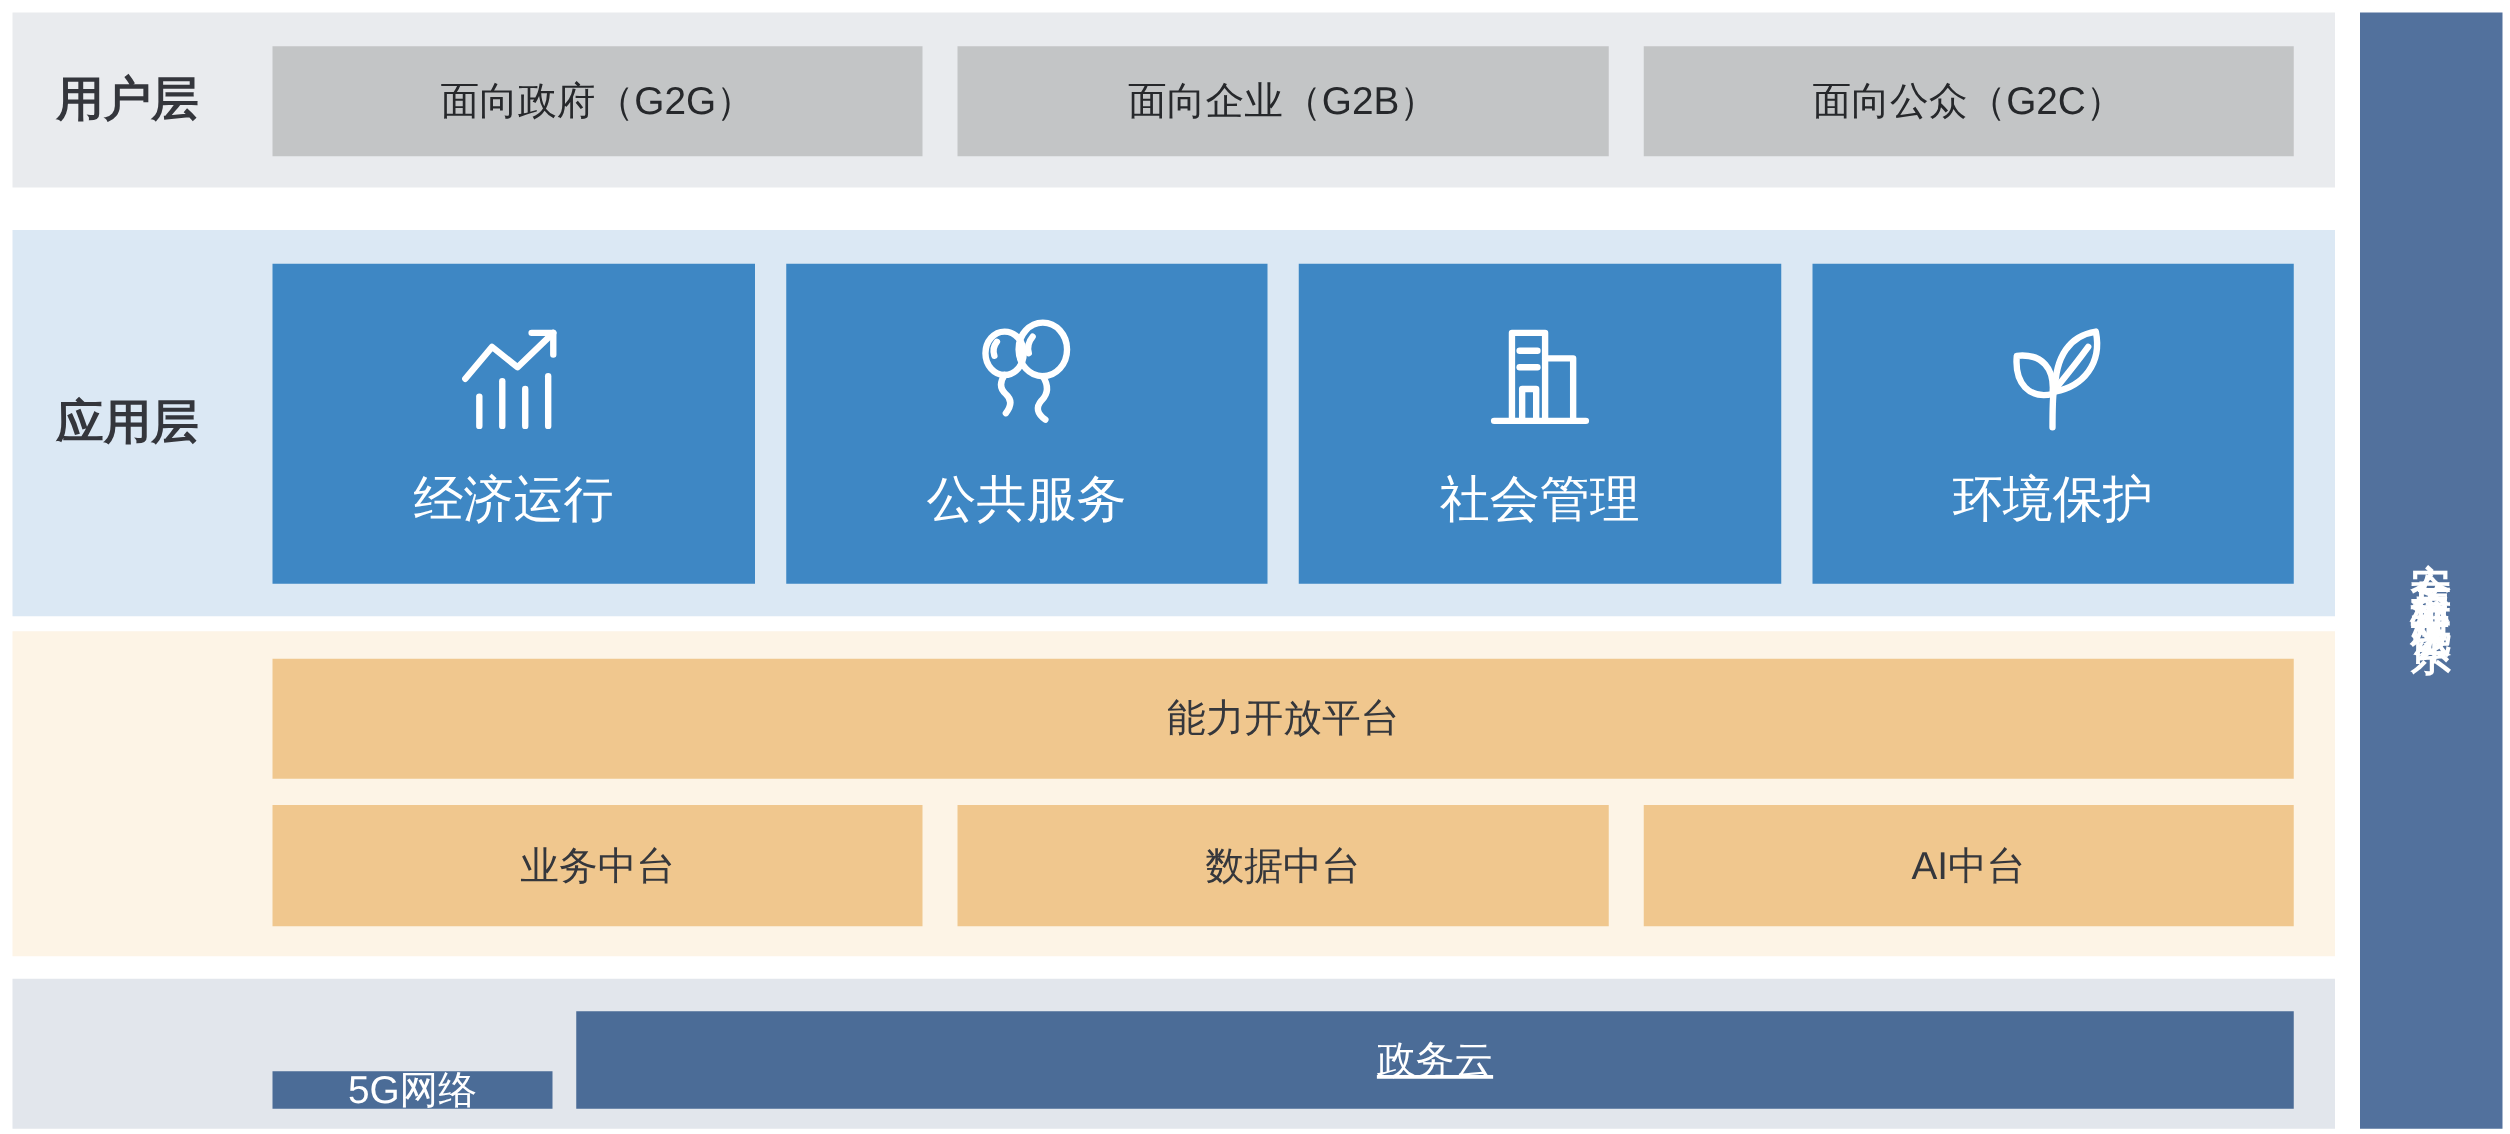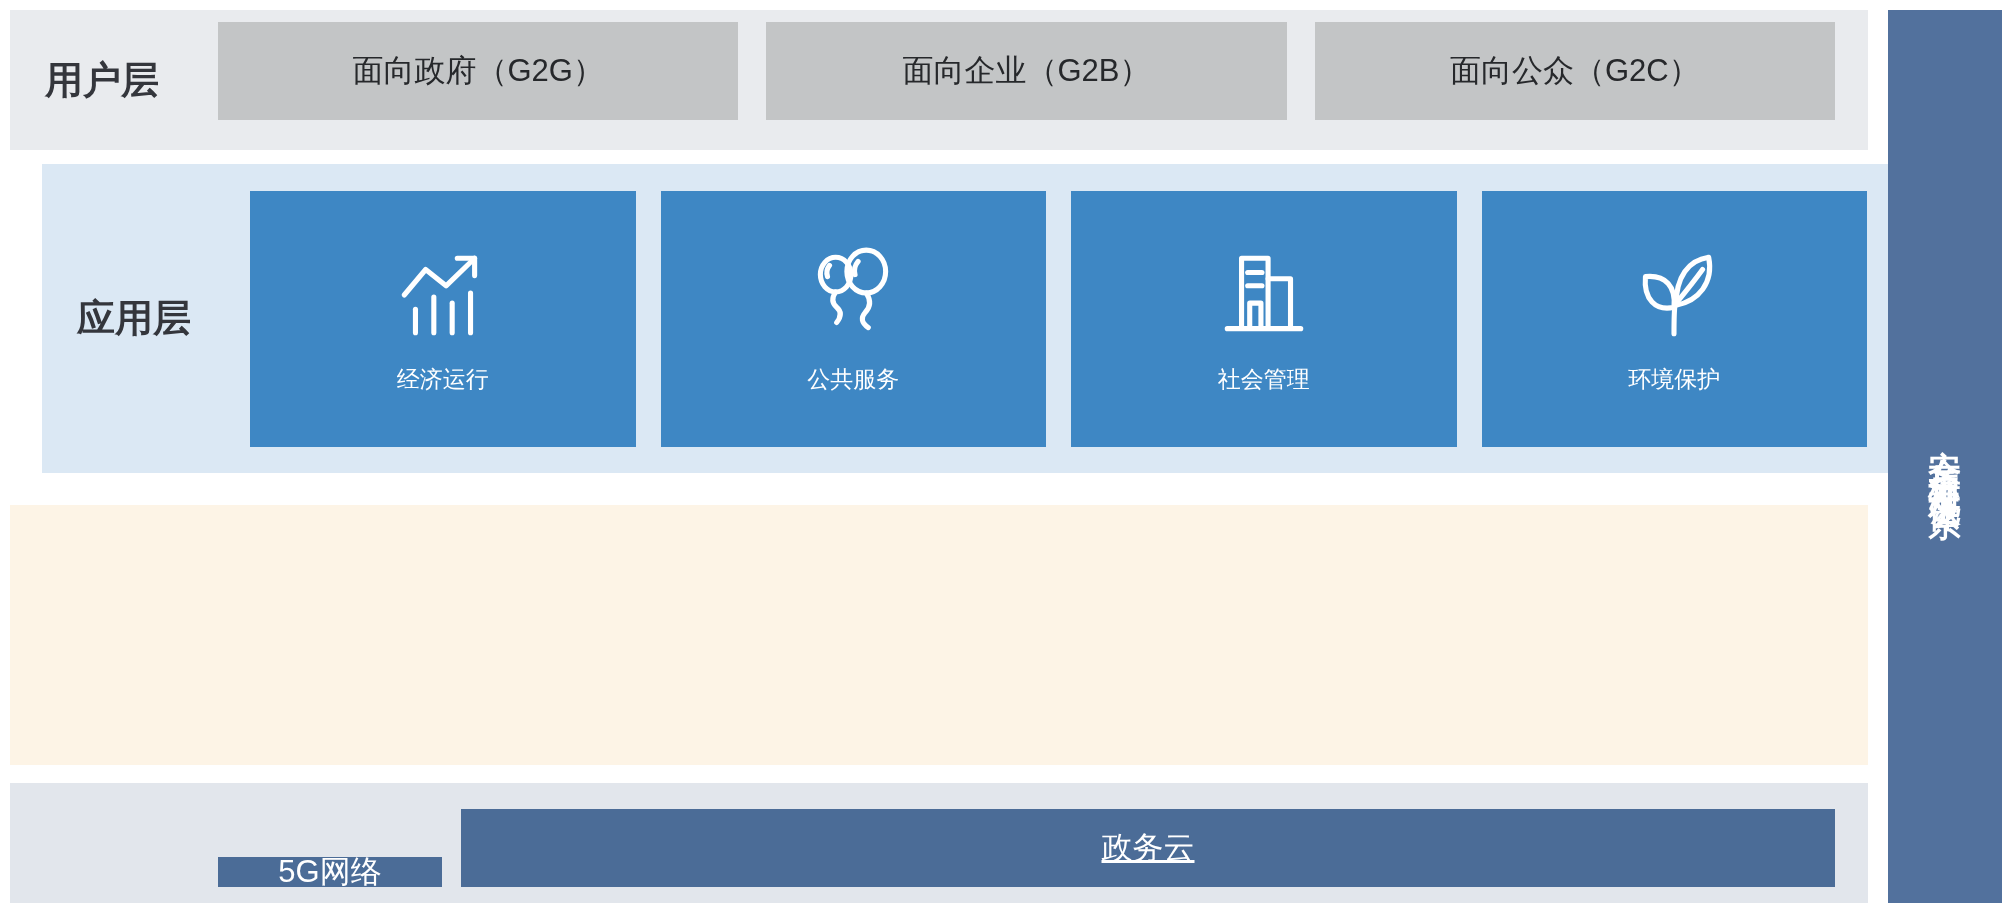"面向政府（G2G）" #band-user .band-content { height: 98px -> 88px; top: 12px -> 27px }
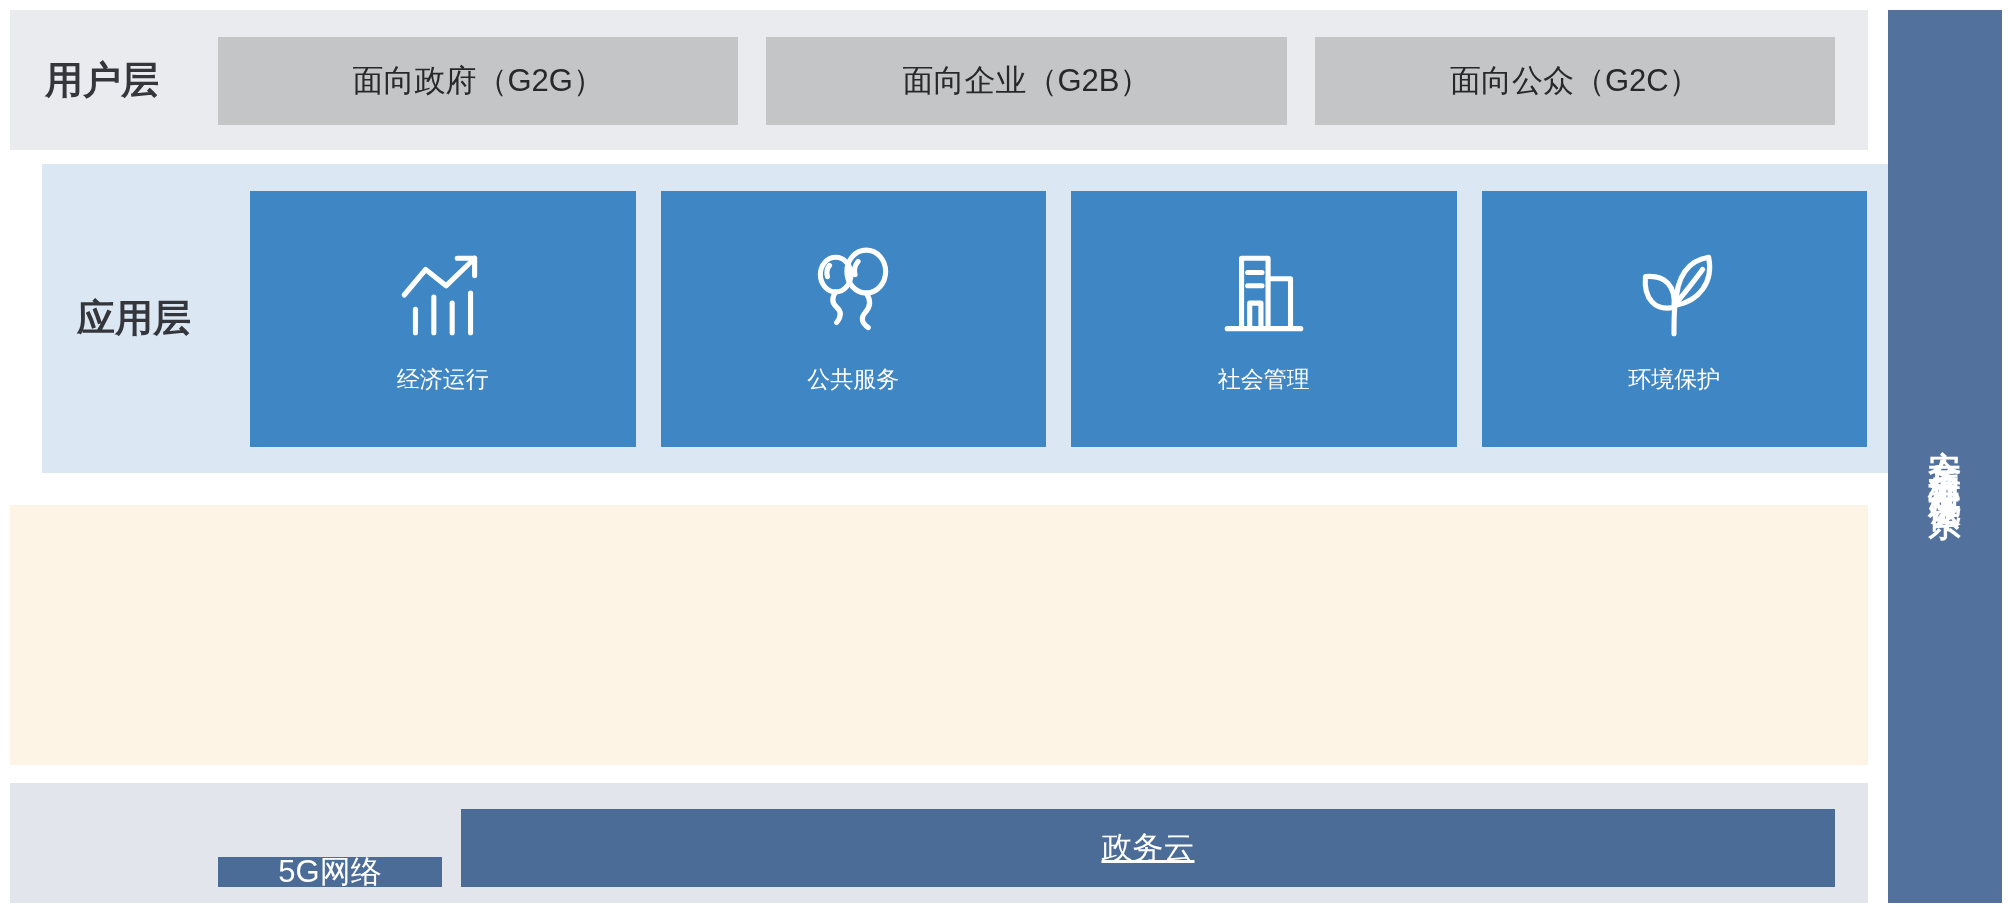"应用层" #band-app { margin-left: 32px -> none; top: 164px -> 184px }
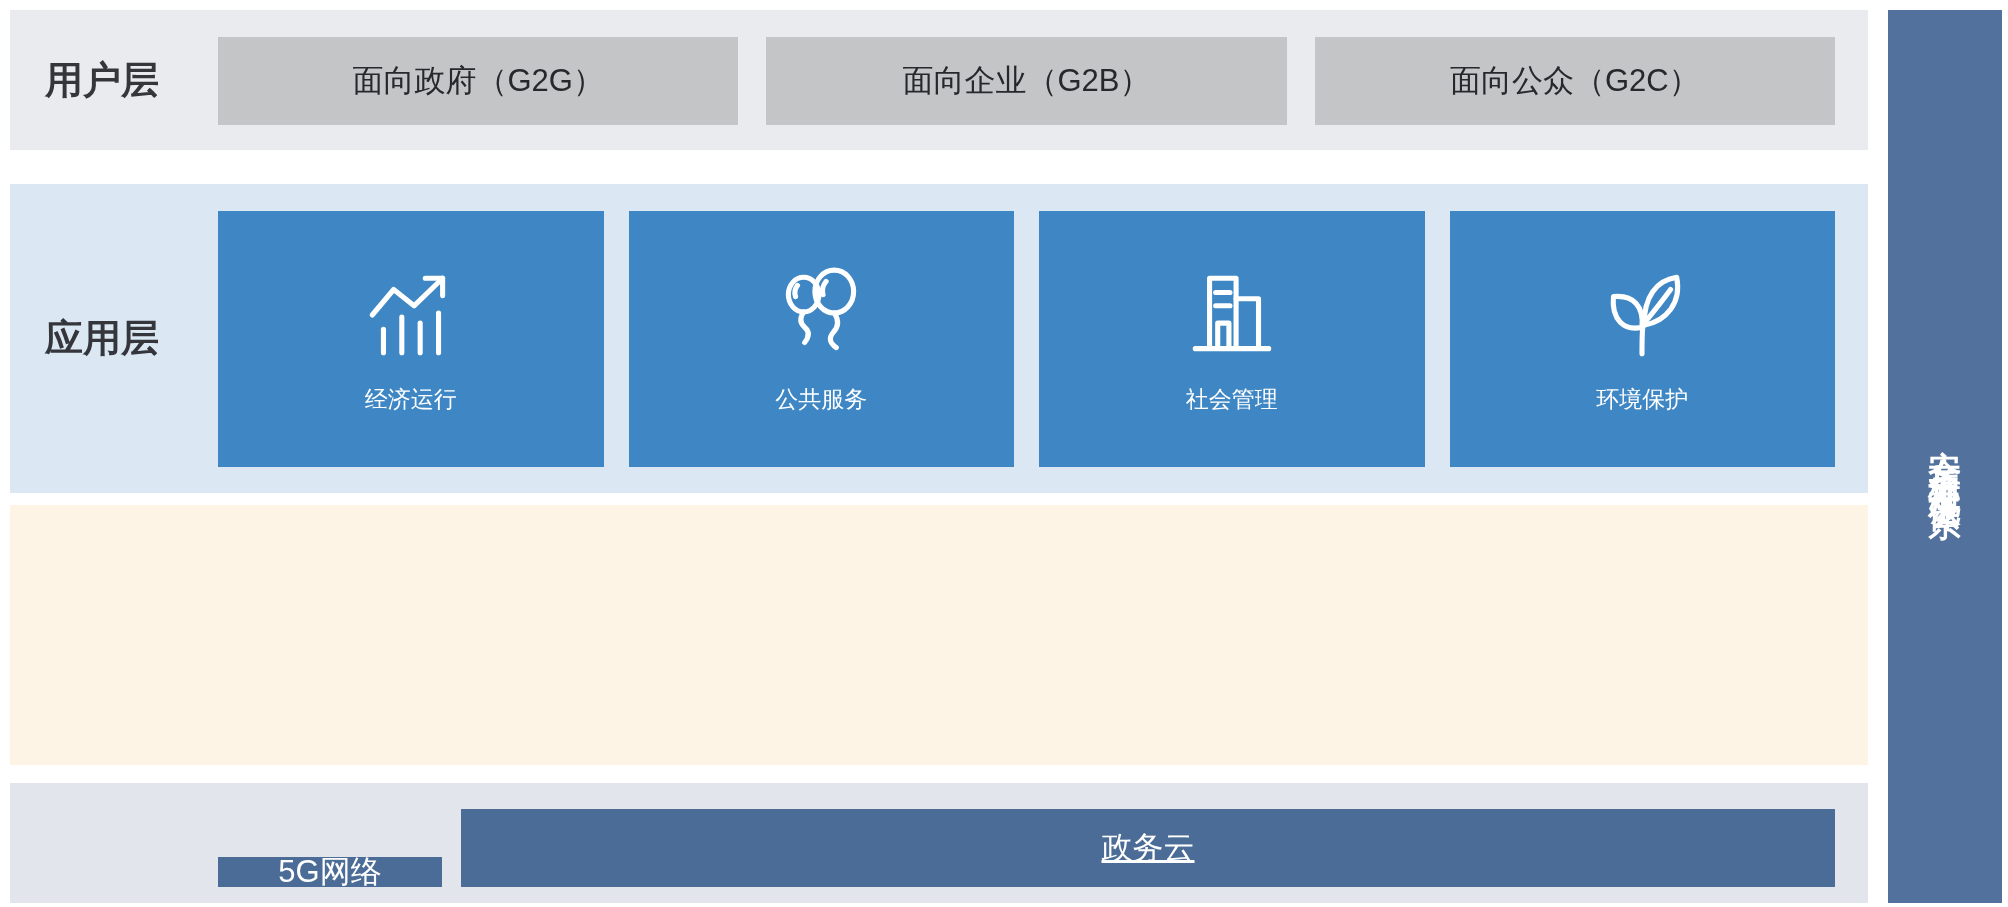"经济运行" .app-label { font-size: 23px -> 40px }
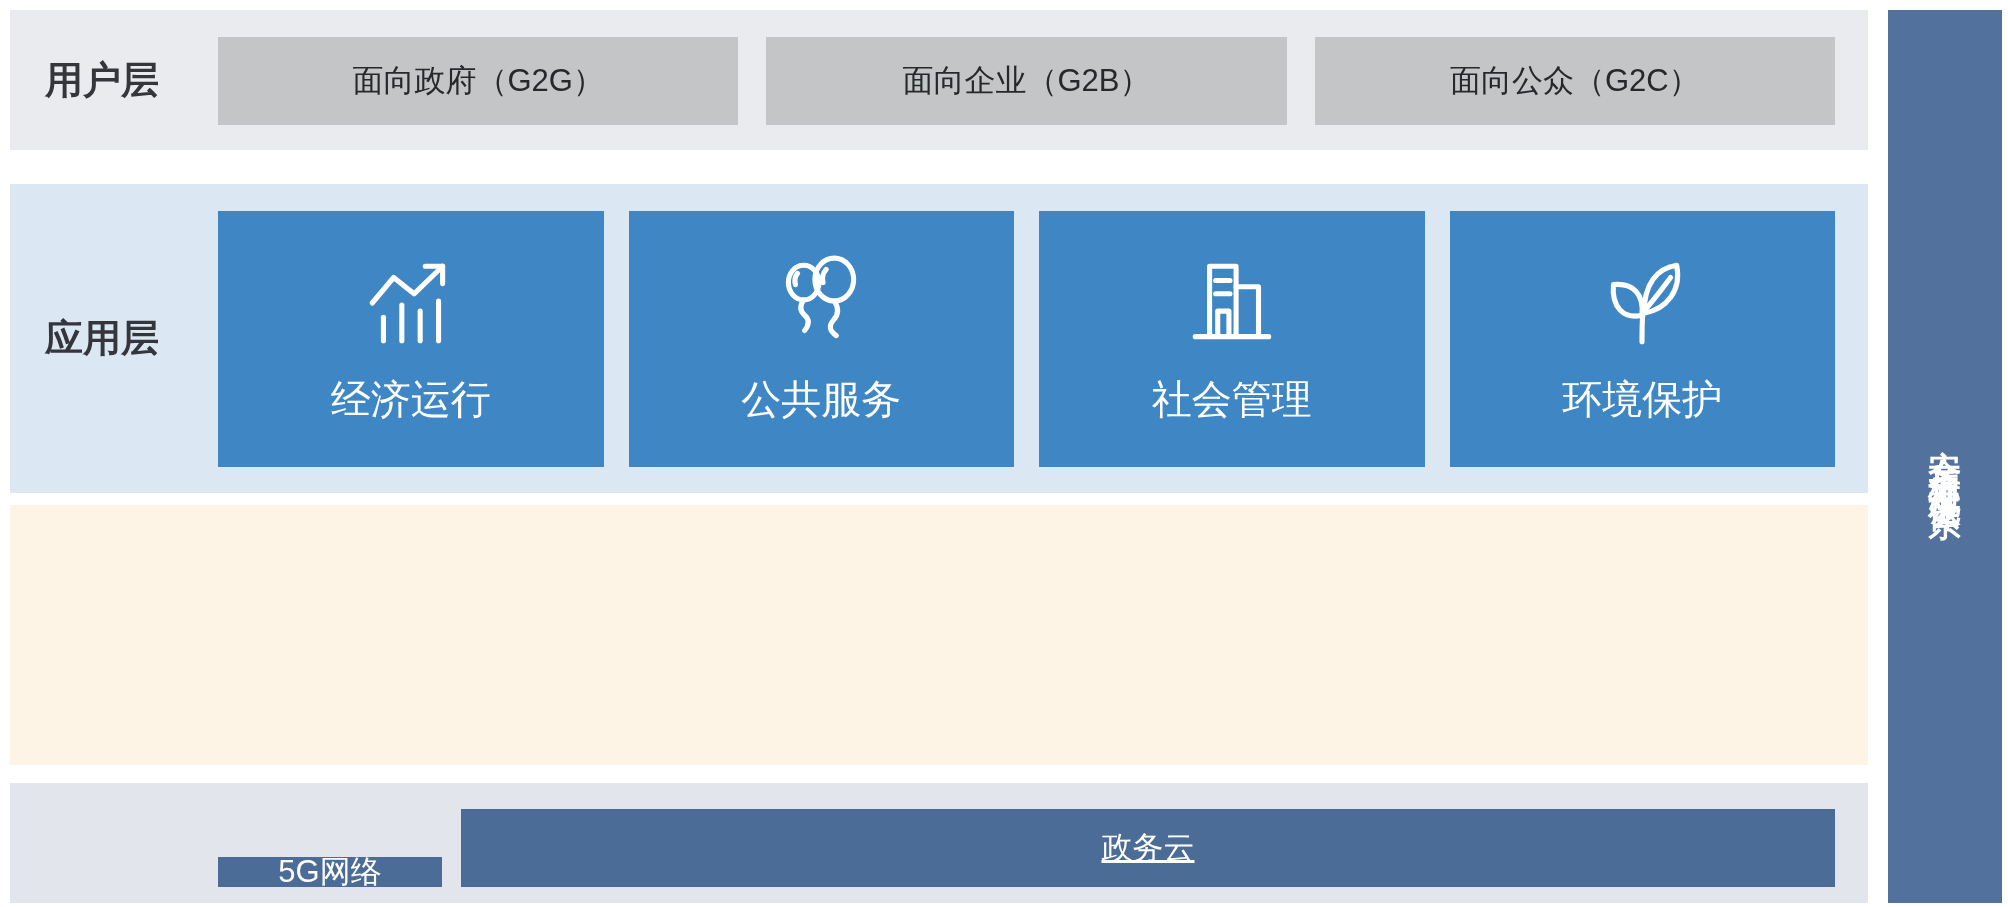"能力开放平台" div.band-content { html: none -> <div> <div> <span>能力开放平台</span> </div> <div> <div> <span>业务中台</span> </div> <div> <span>数据中台</span> </div> <div> <span>AI中台</span> </div> </div> </div> }
